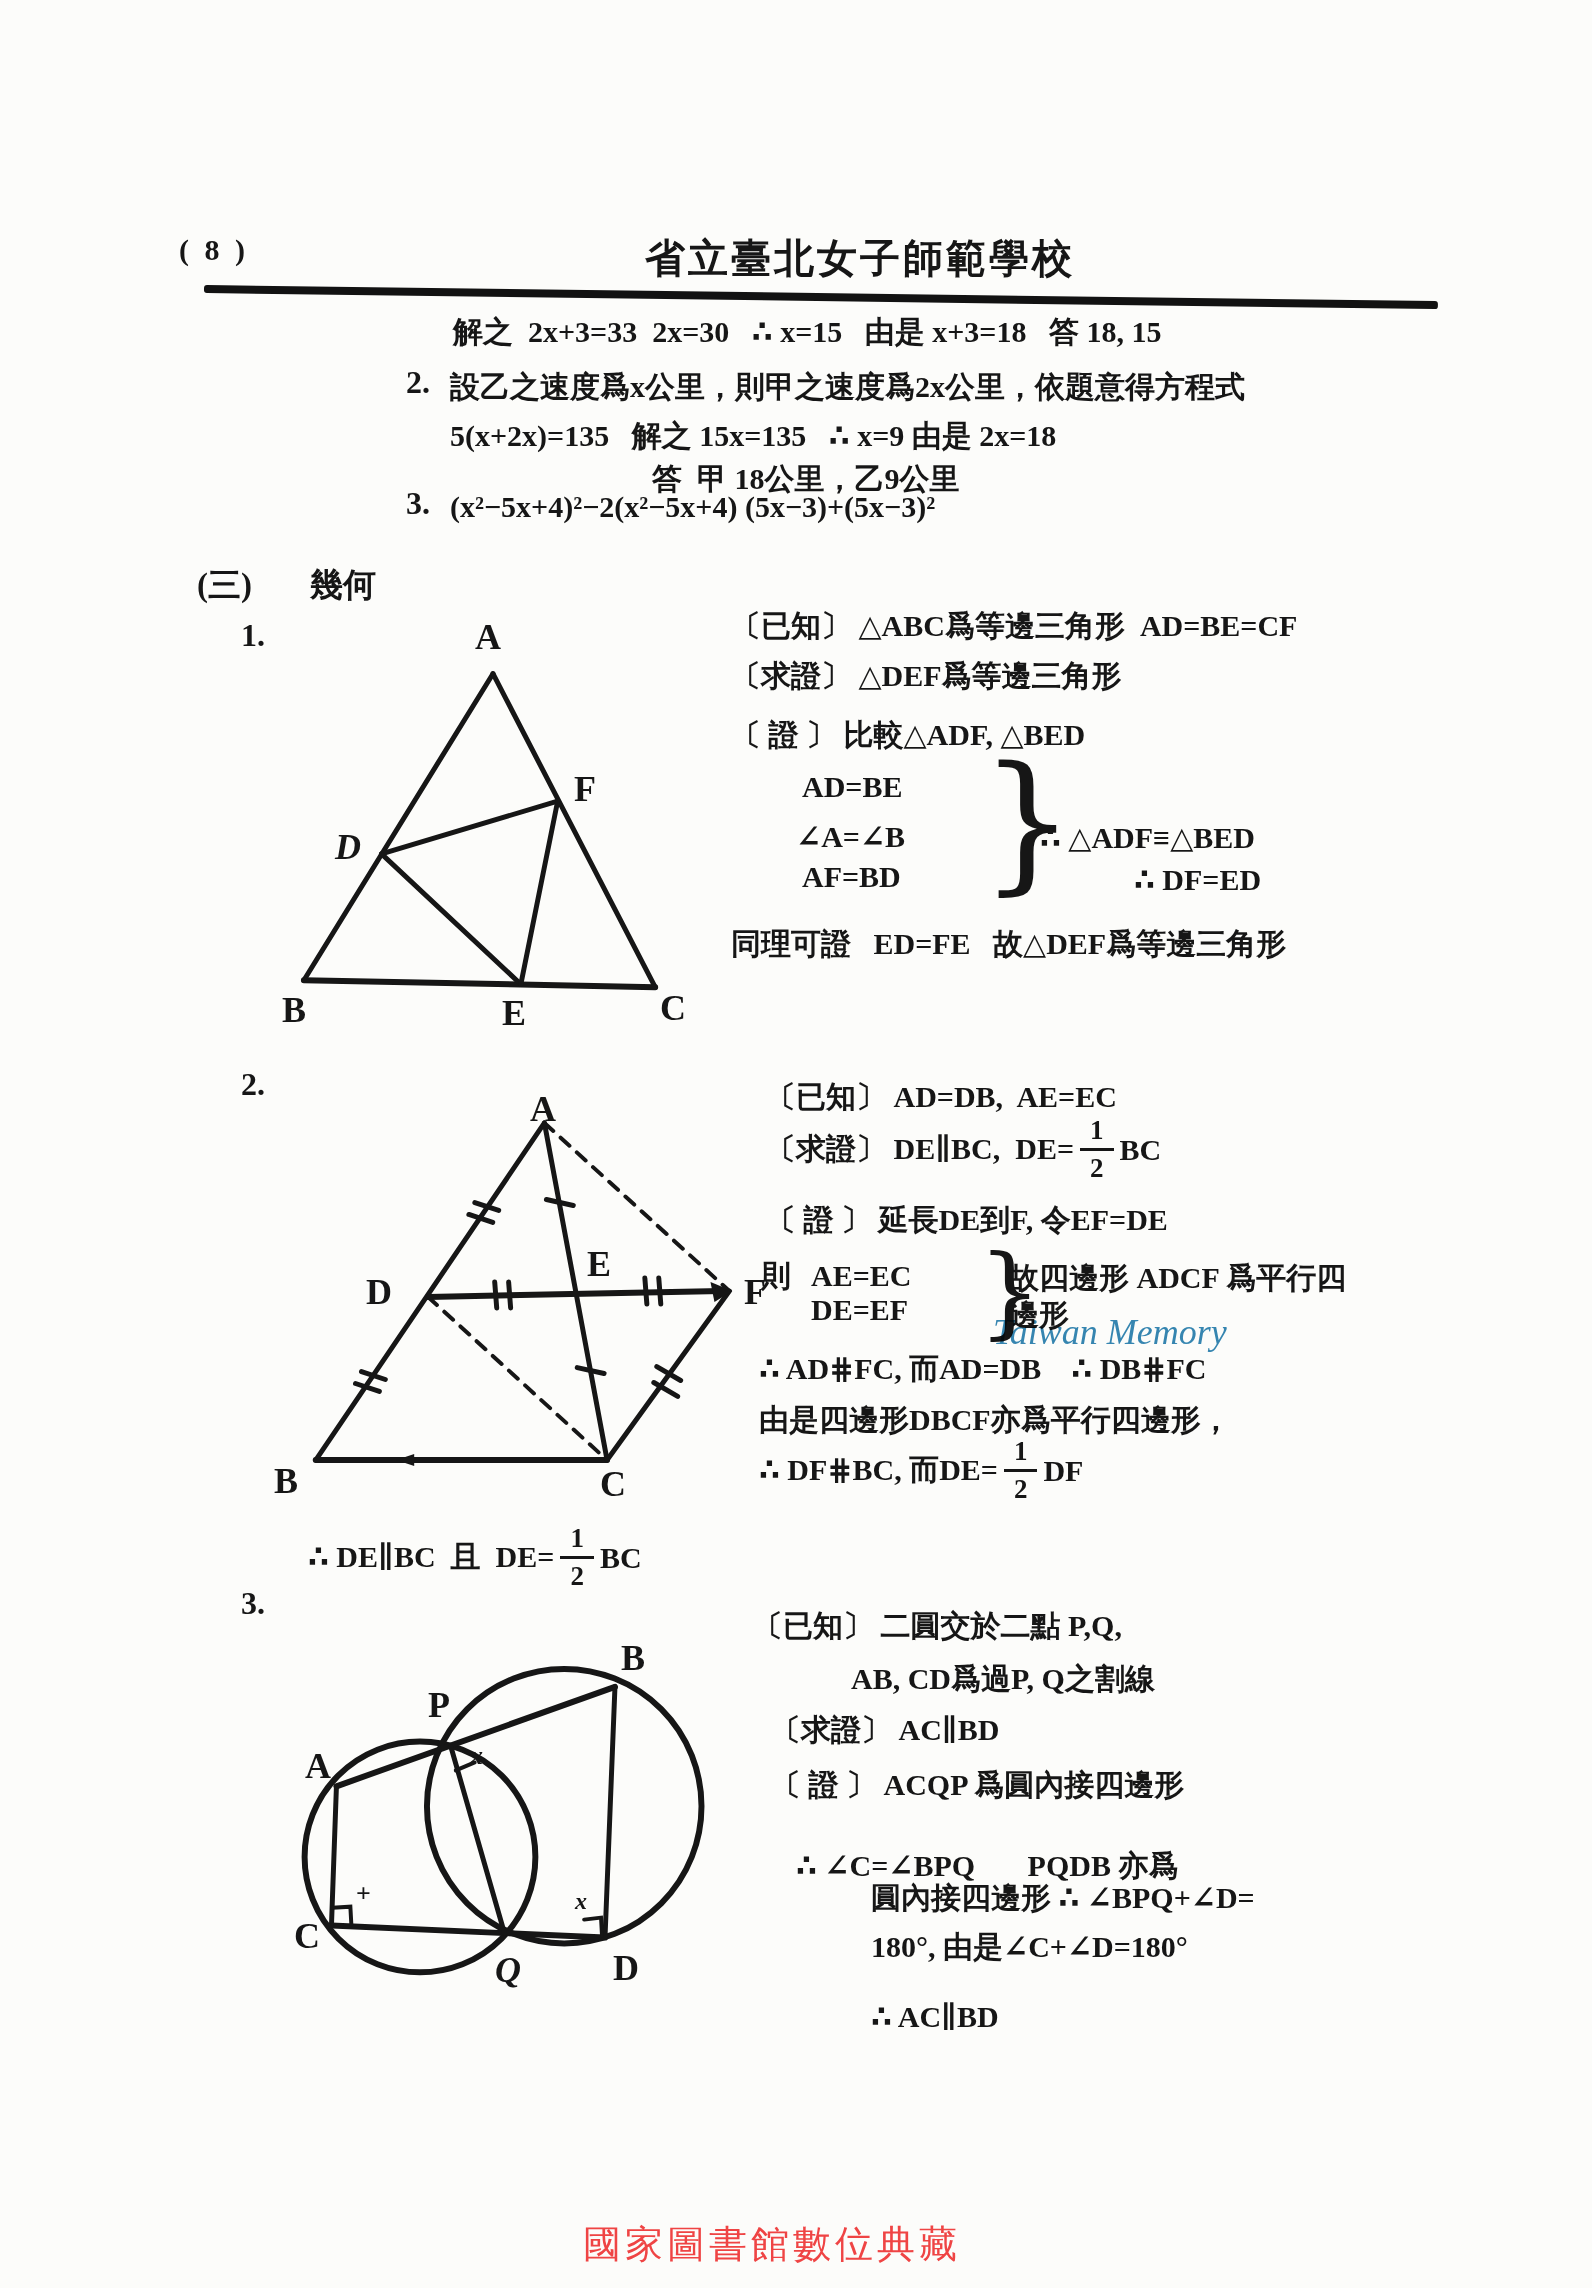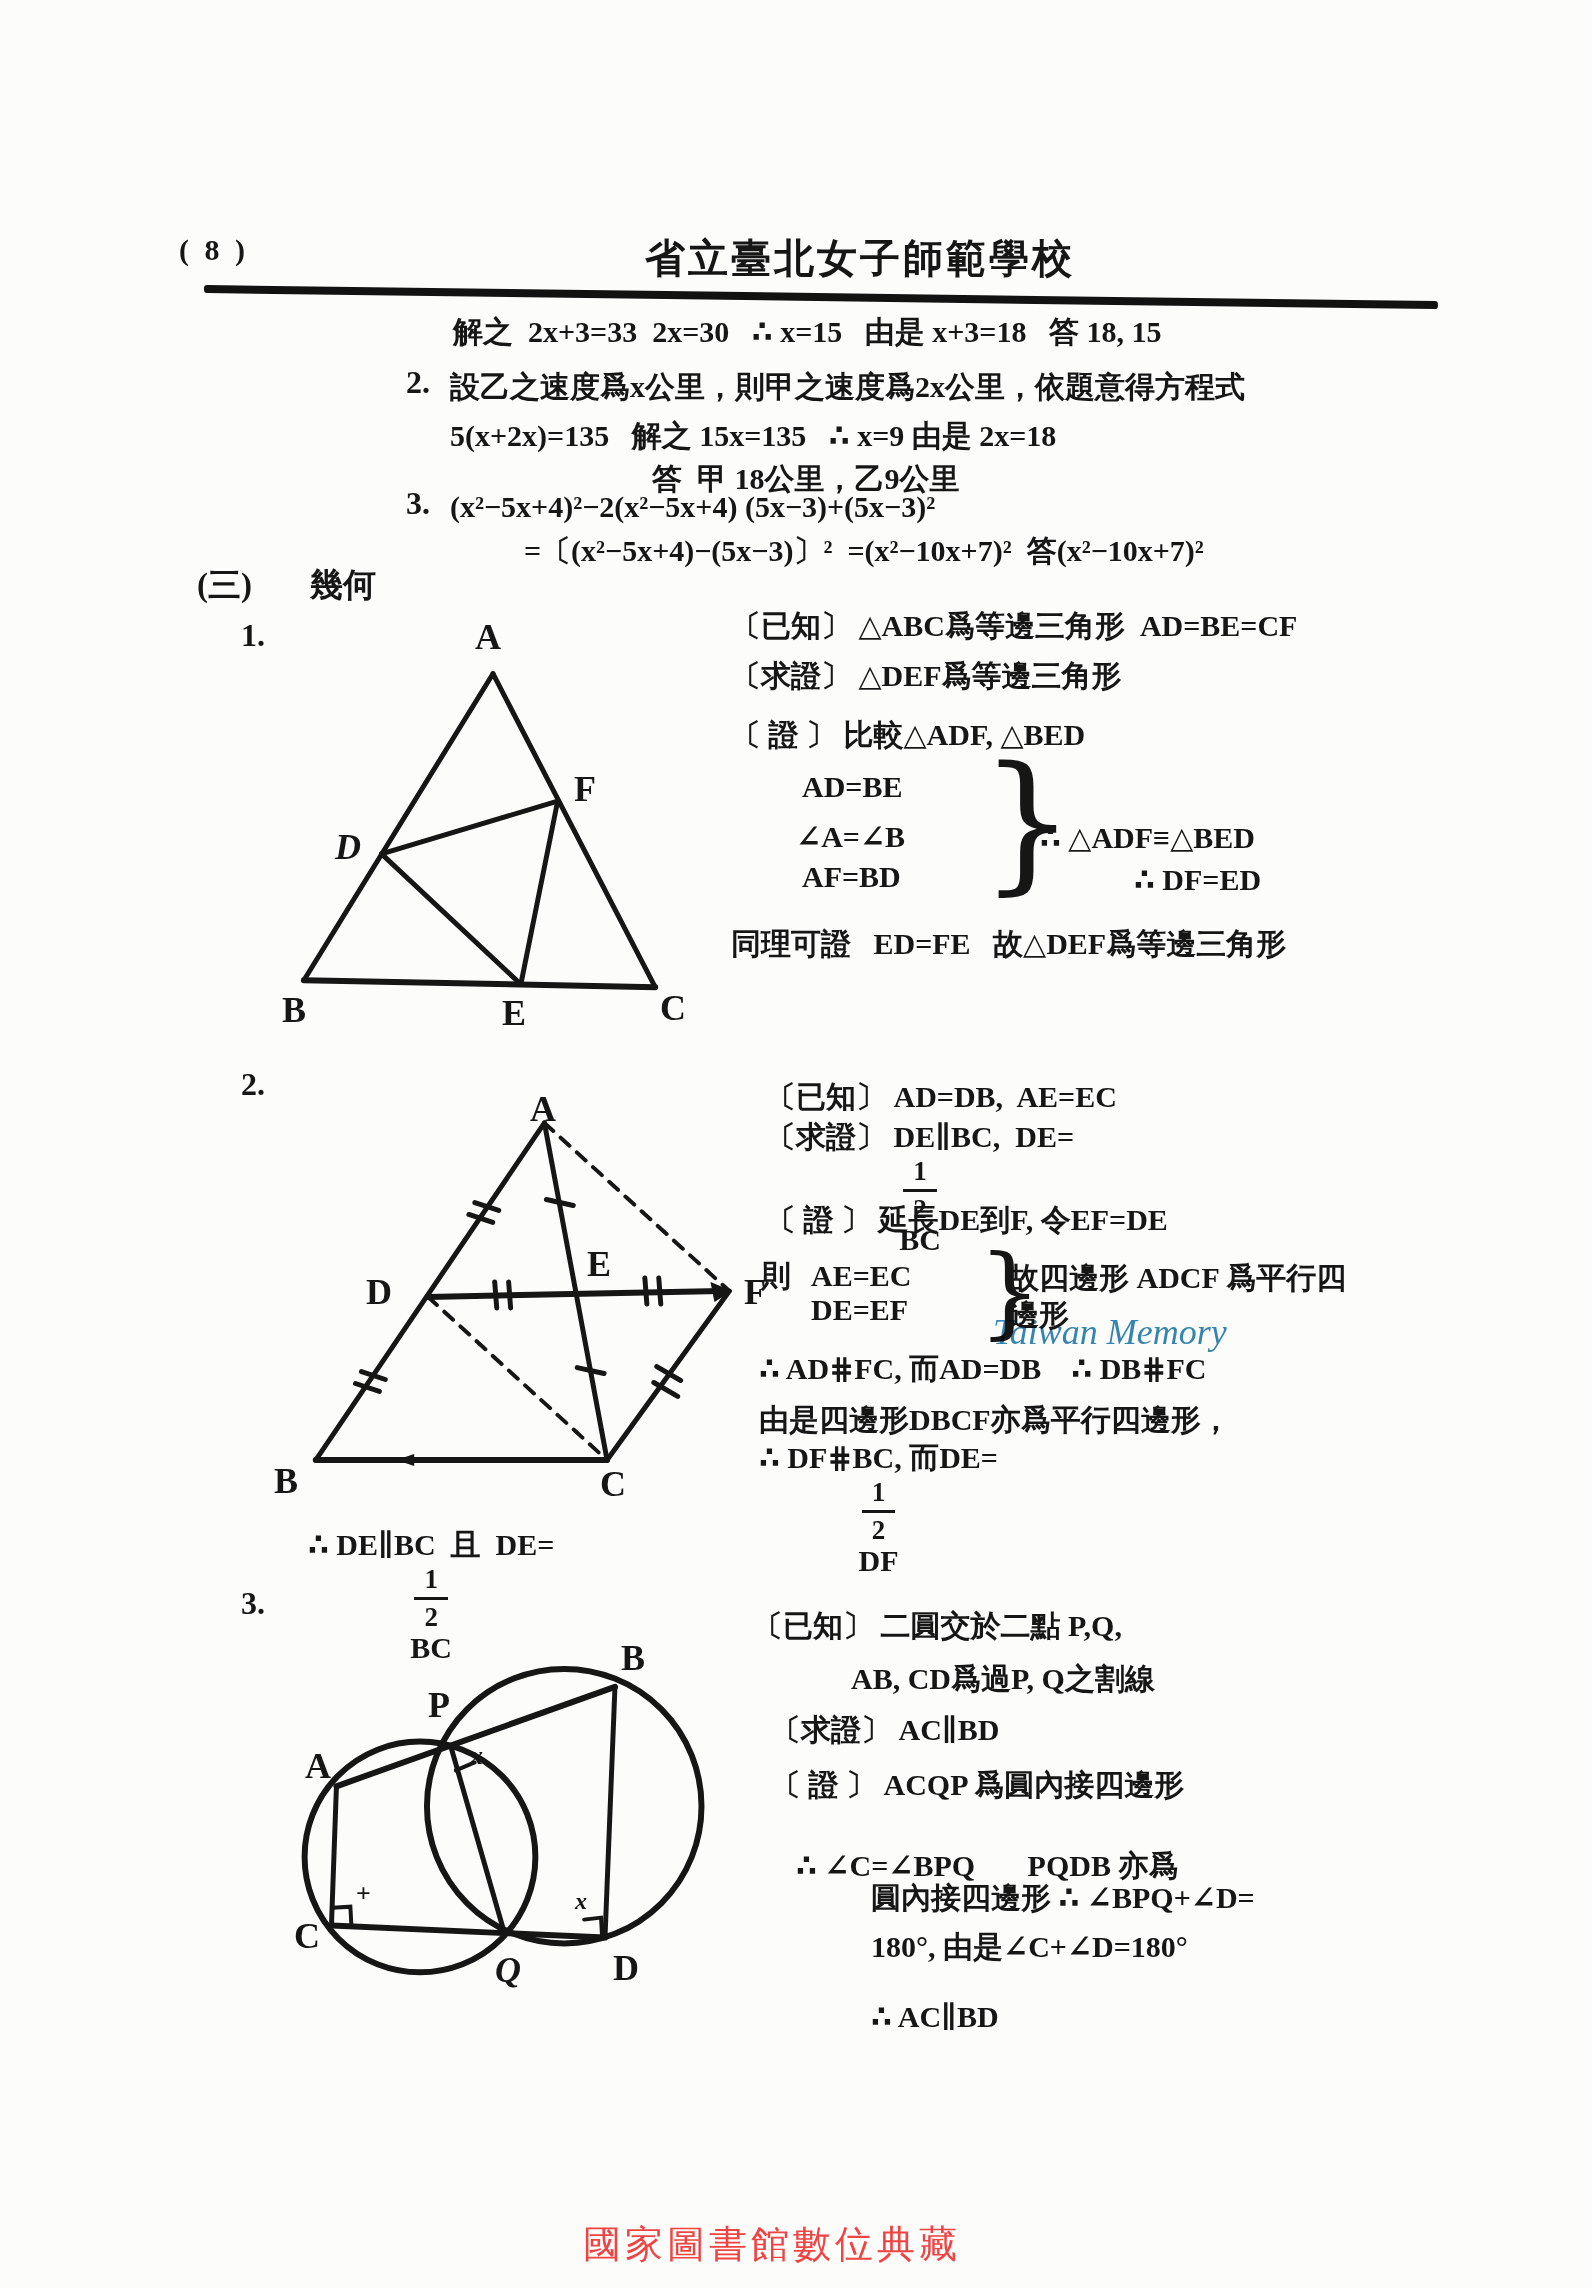"=〔(x²−5x+4)−(5x−3)〕² =(x²−10x+7)²" div.t { html: <div>=〔(x²−5x+4)−(5x−3)〕² =(x²−10x+7)² 答(x²−10x+7)²</div> -> none }
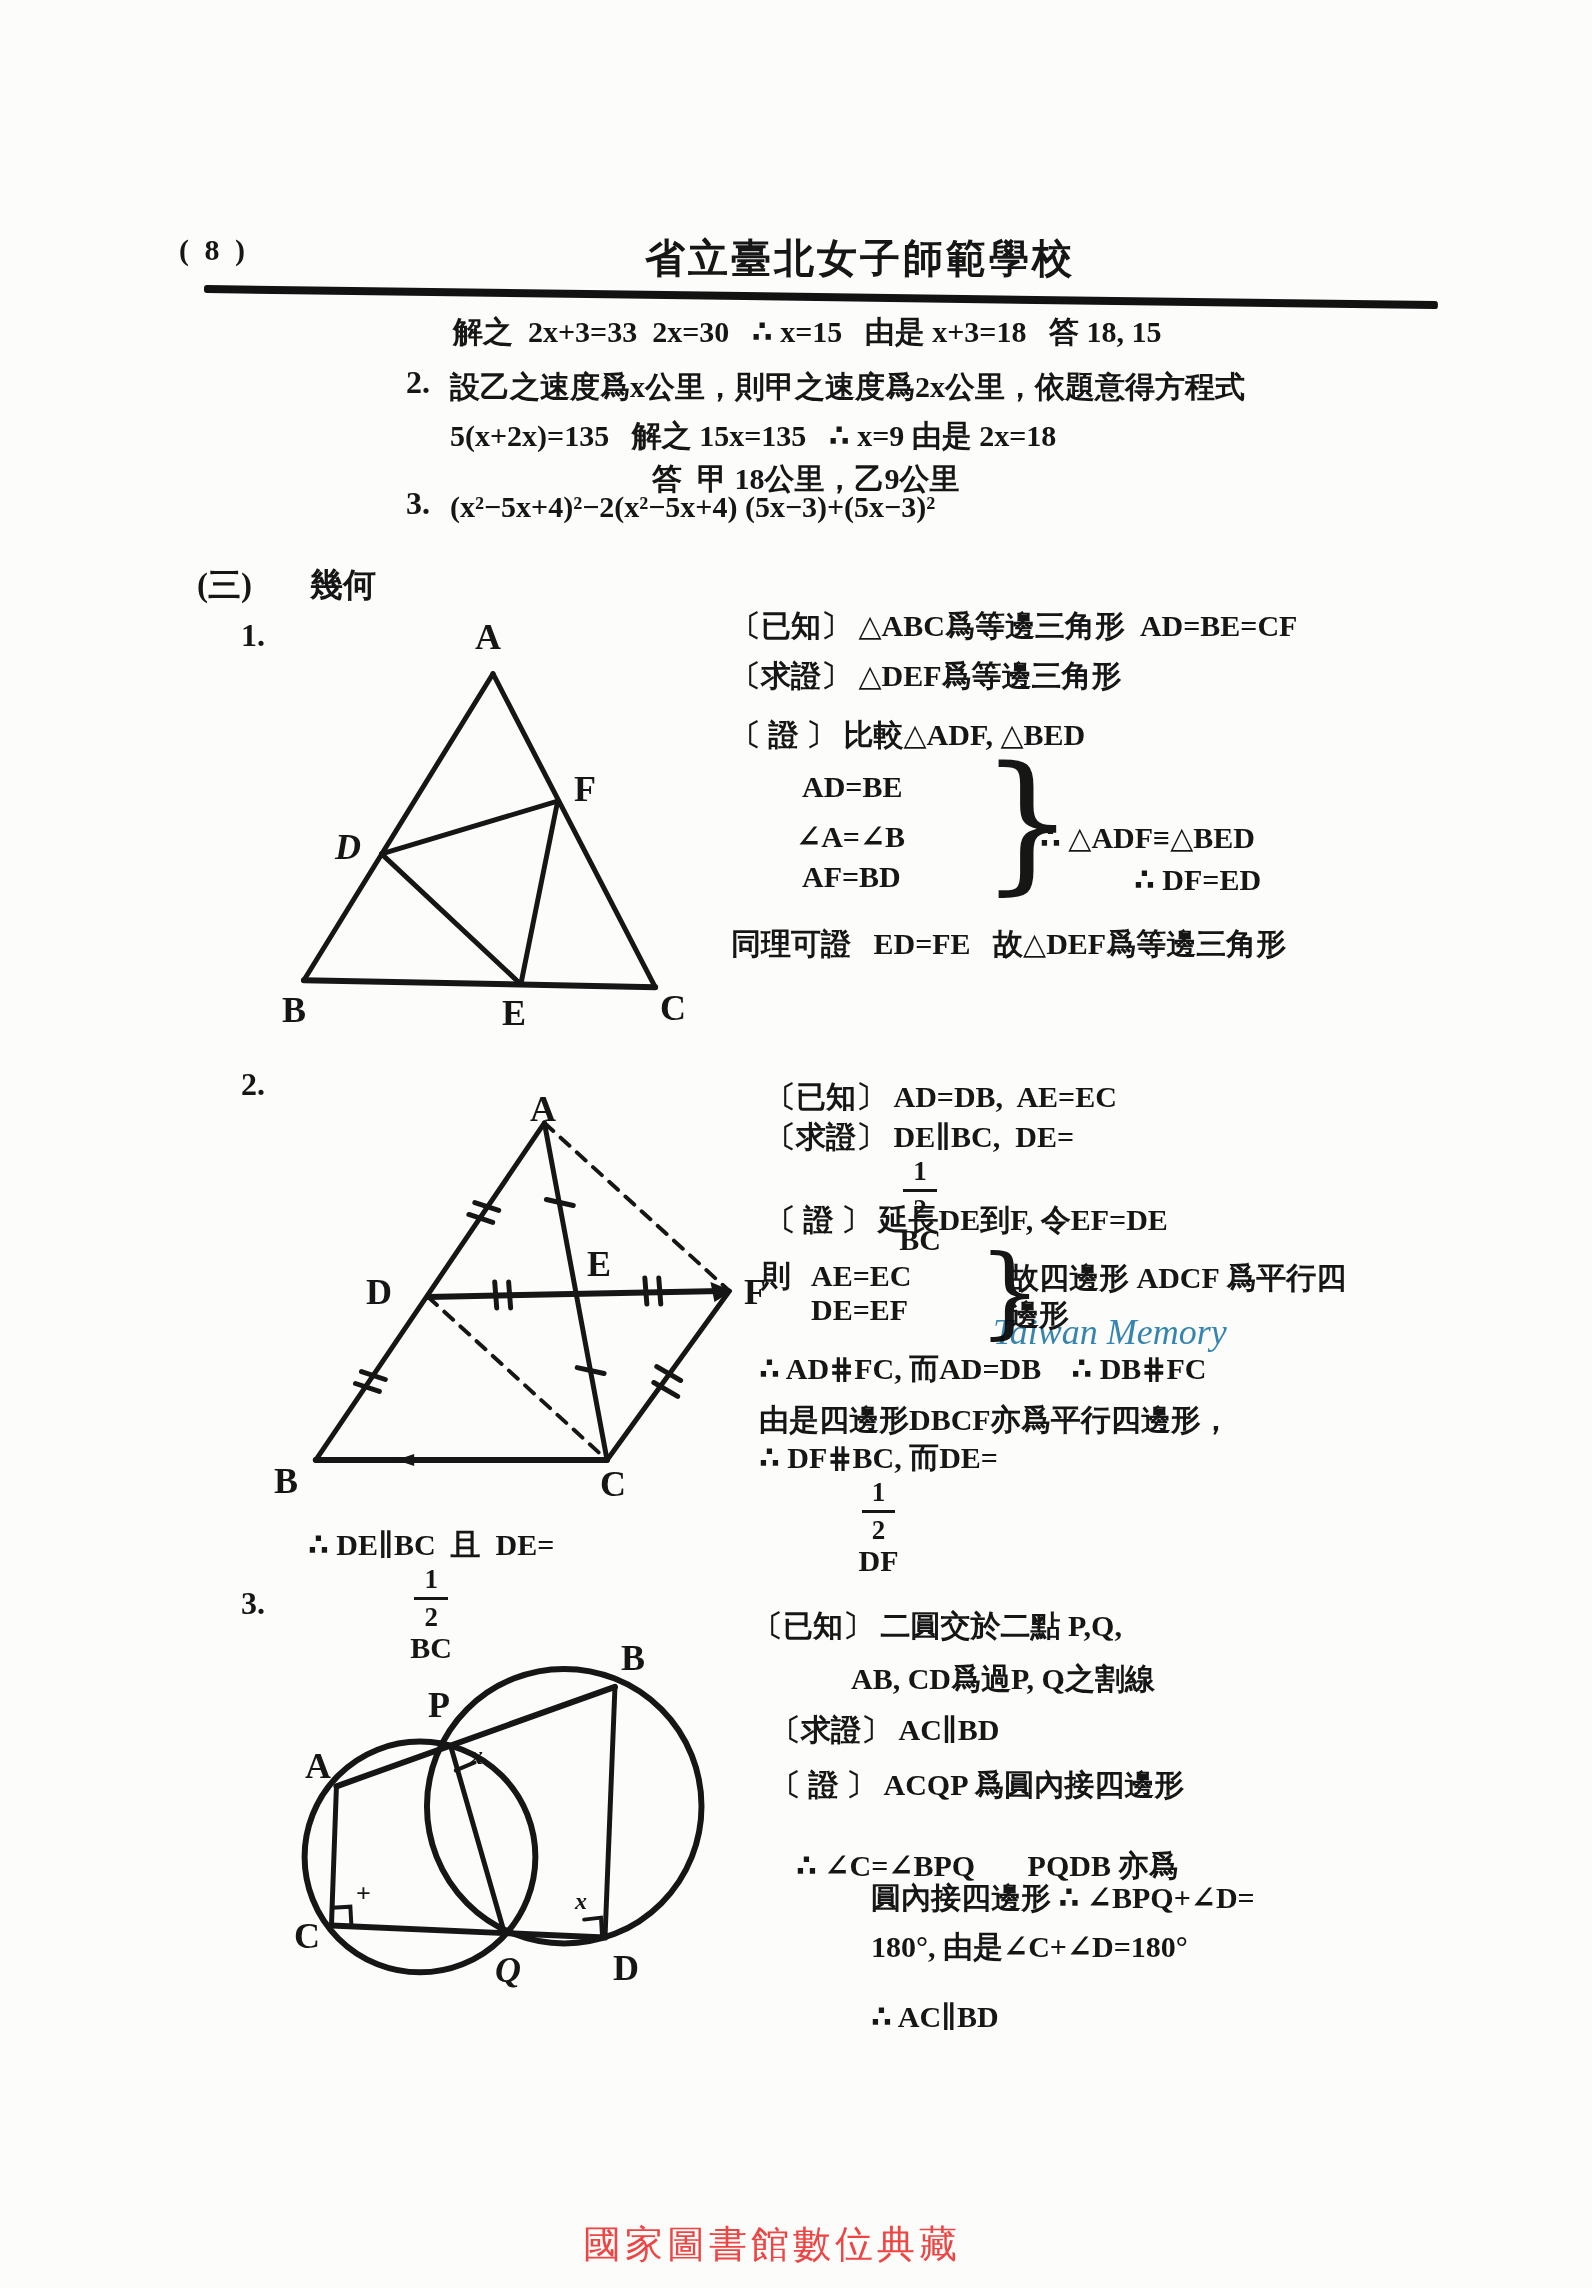"〔求證〕 DE∥BC, DE=" .flexline { flex-direction: column -> none }
